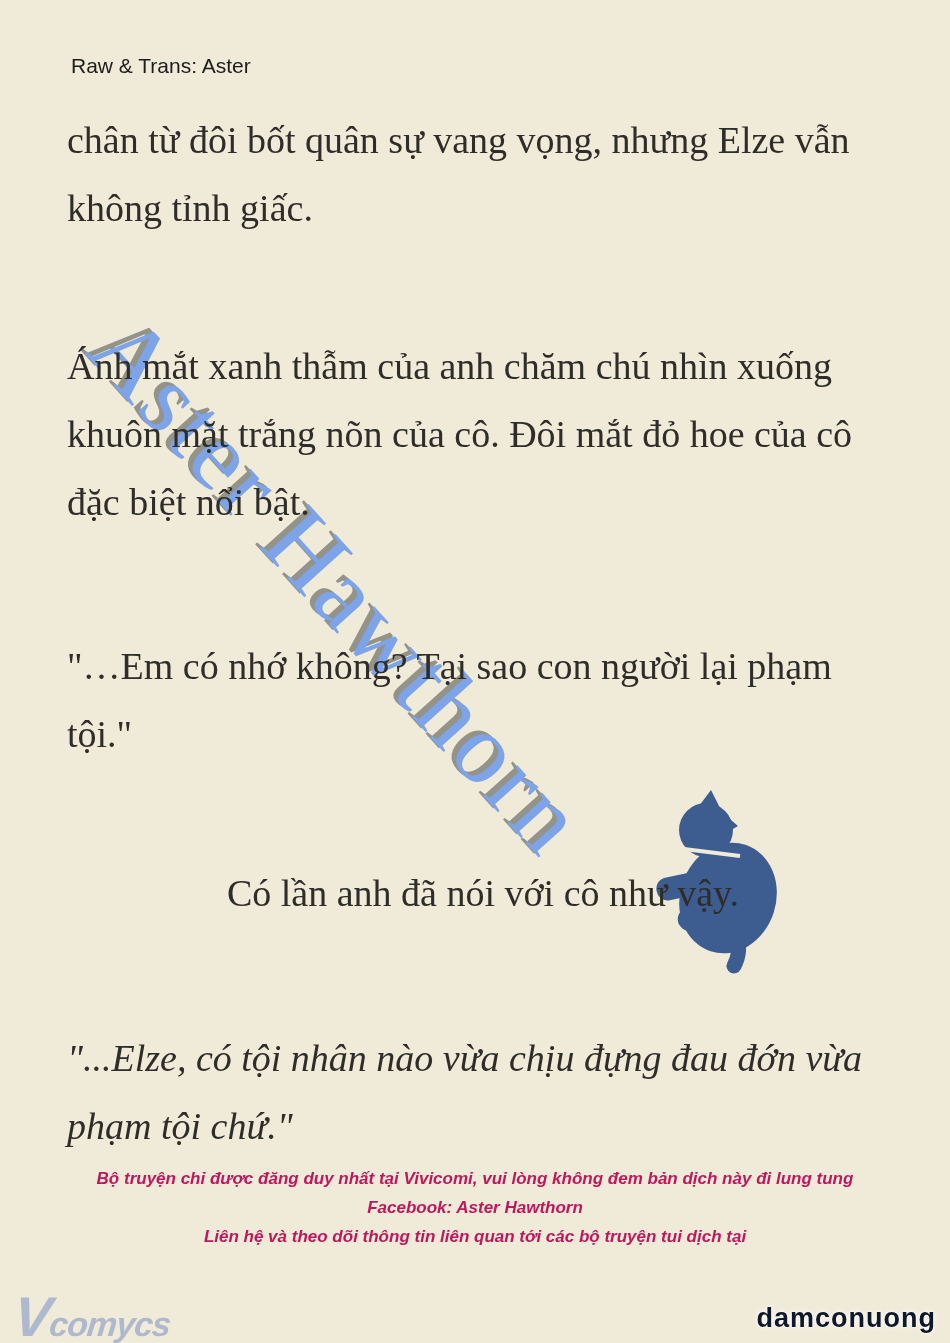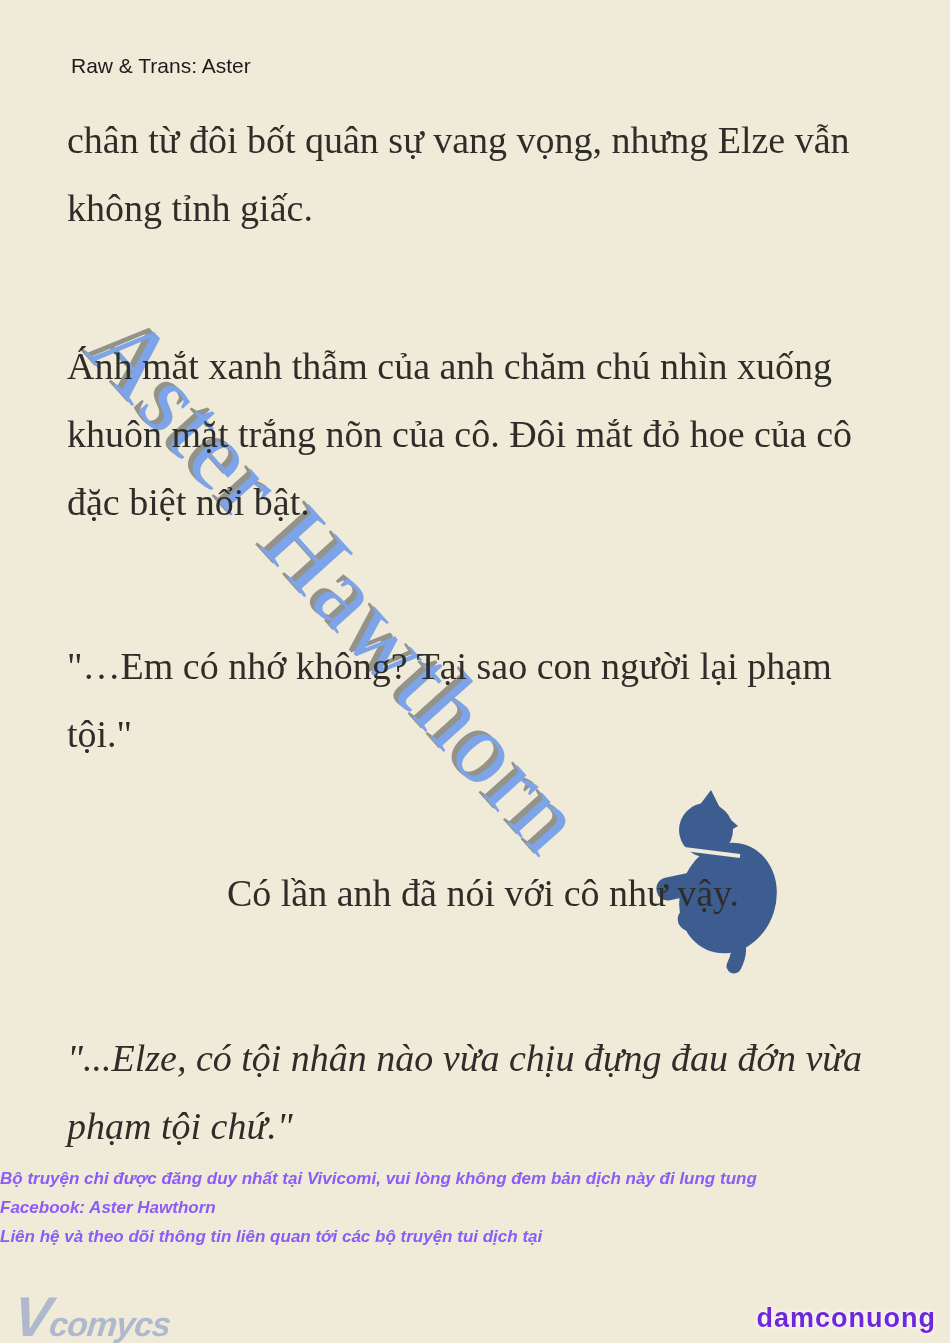"Bộ truyện chỉ được đăng" .footer { color: #8b5cf6 -> #be185d; text-align: left -> center }
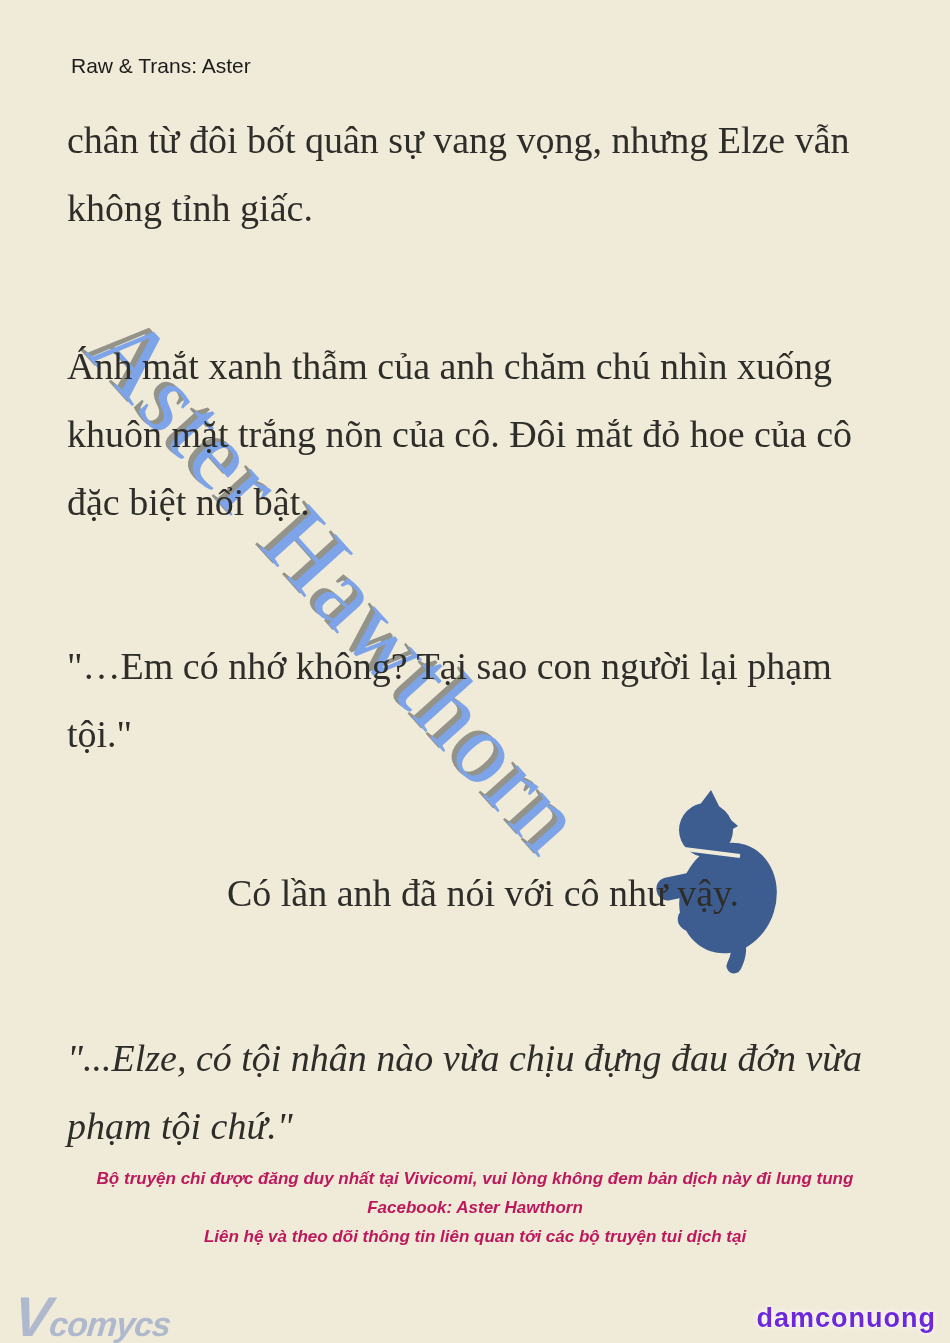"damconuong" .damconuong { color: #6d28d9 -> #0f172a }
